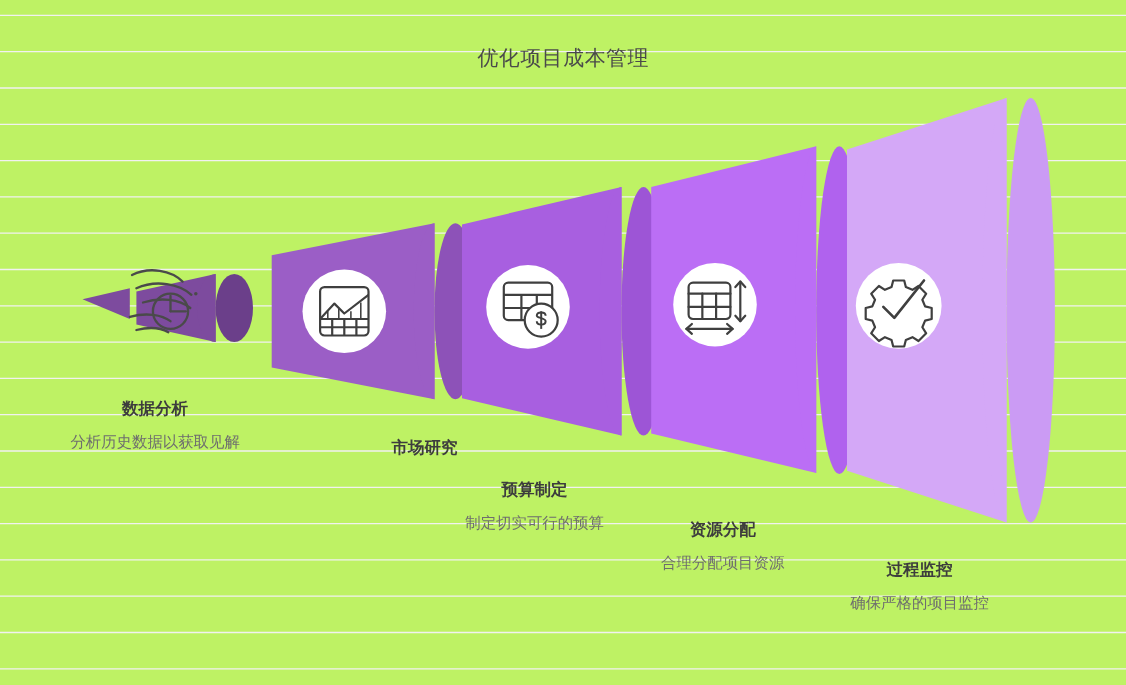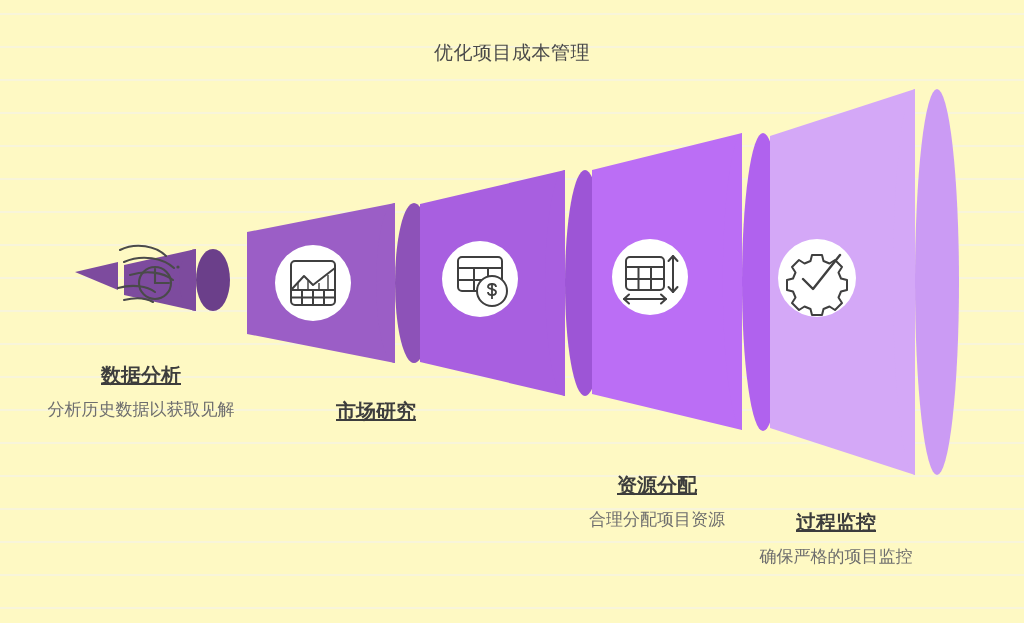"优化项目成本管理" #canvas { background: #fef9c3 -> #bef264 }
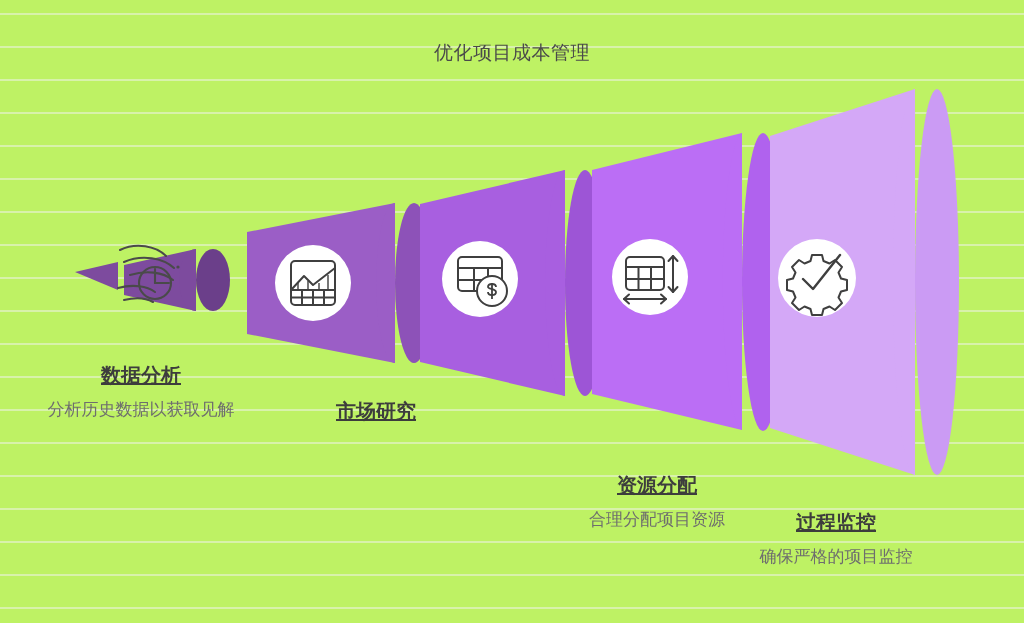"数据分析" .step-title { font-size: 20px -> 15px; text-decoration: underline -> none }
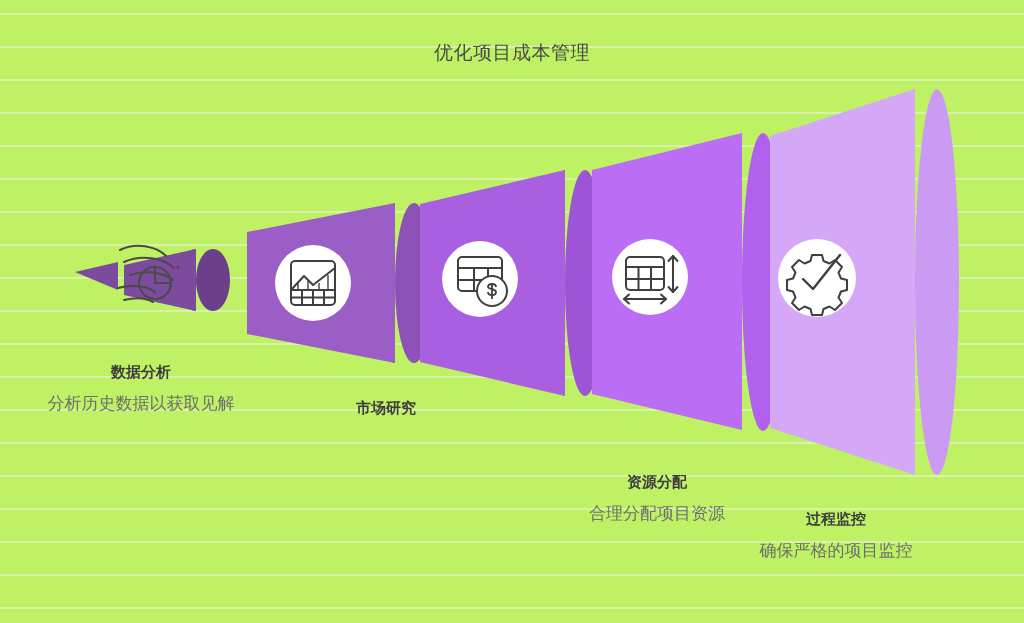"分析历史数据以获取见解" .step-desc { font-size: 17px -> 14px }
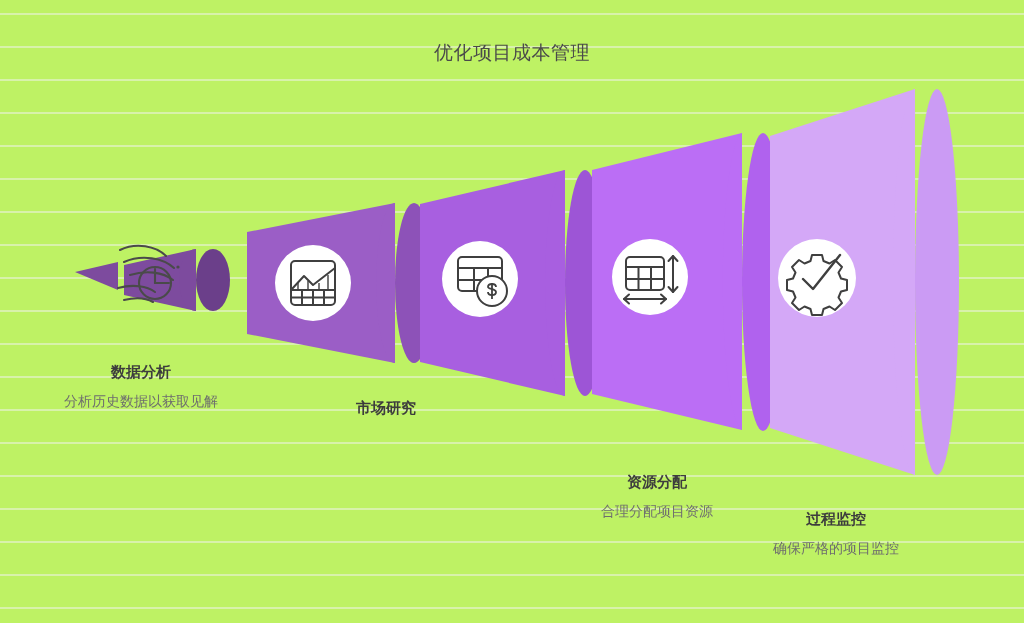"预算制定" div.step-label { html: none -> <div> <div>预算制定</div> <div>制定切实可行的预算</div> </div> }
